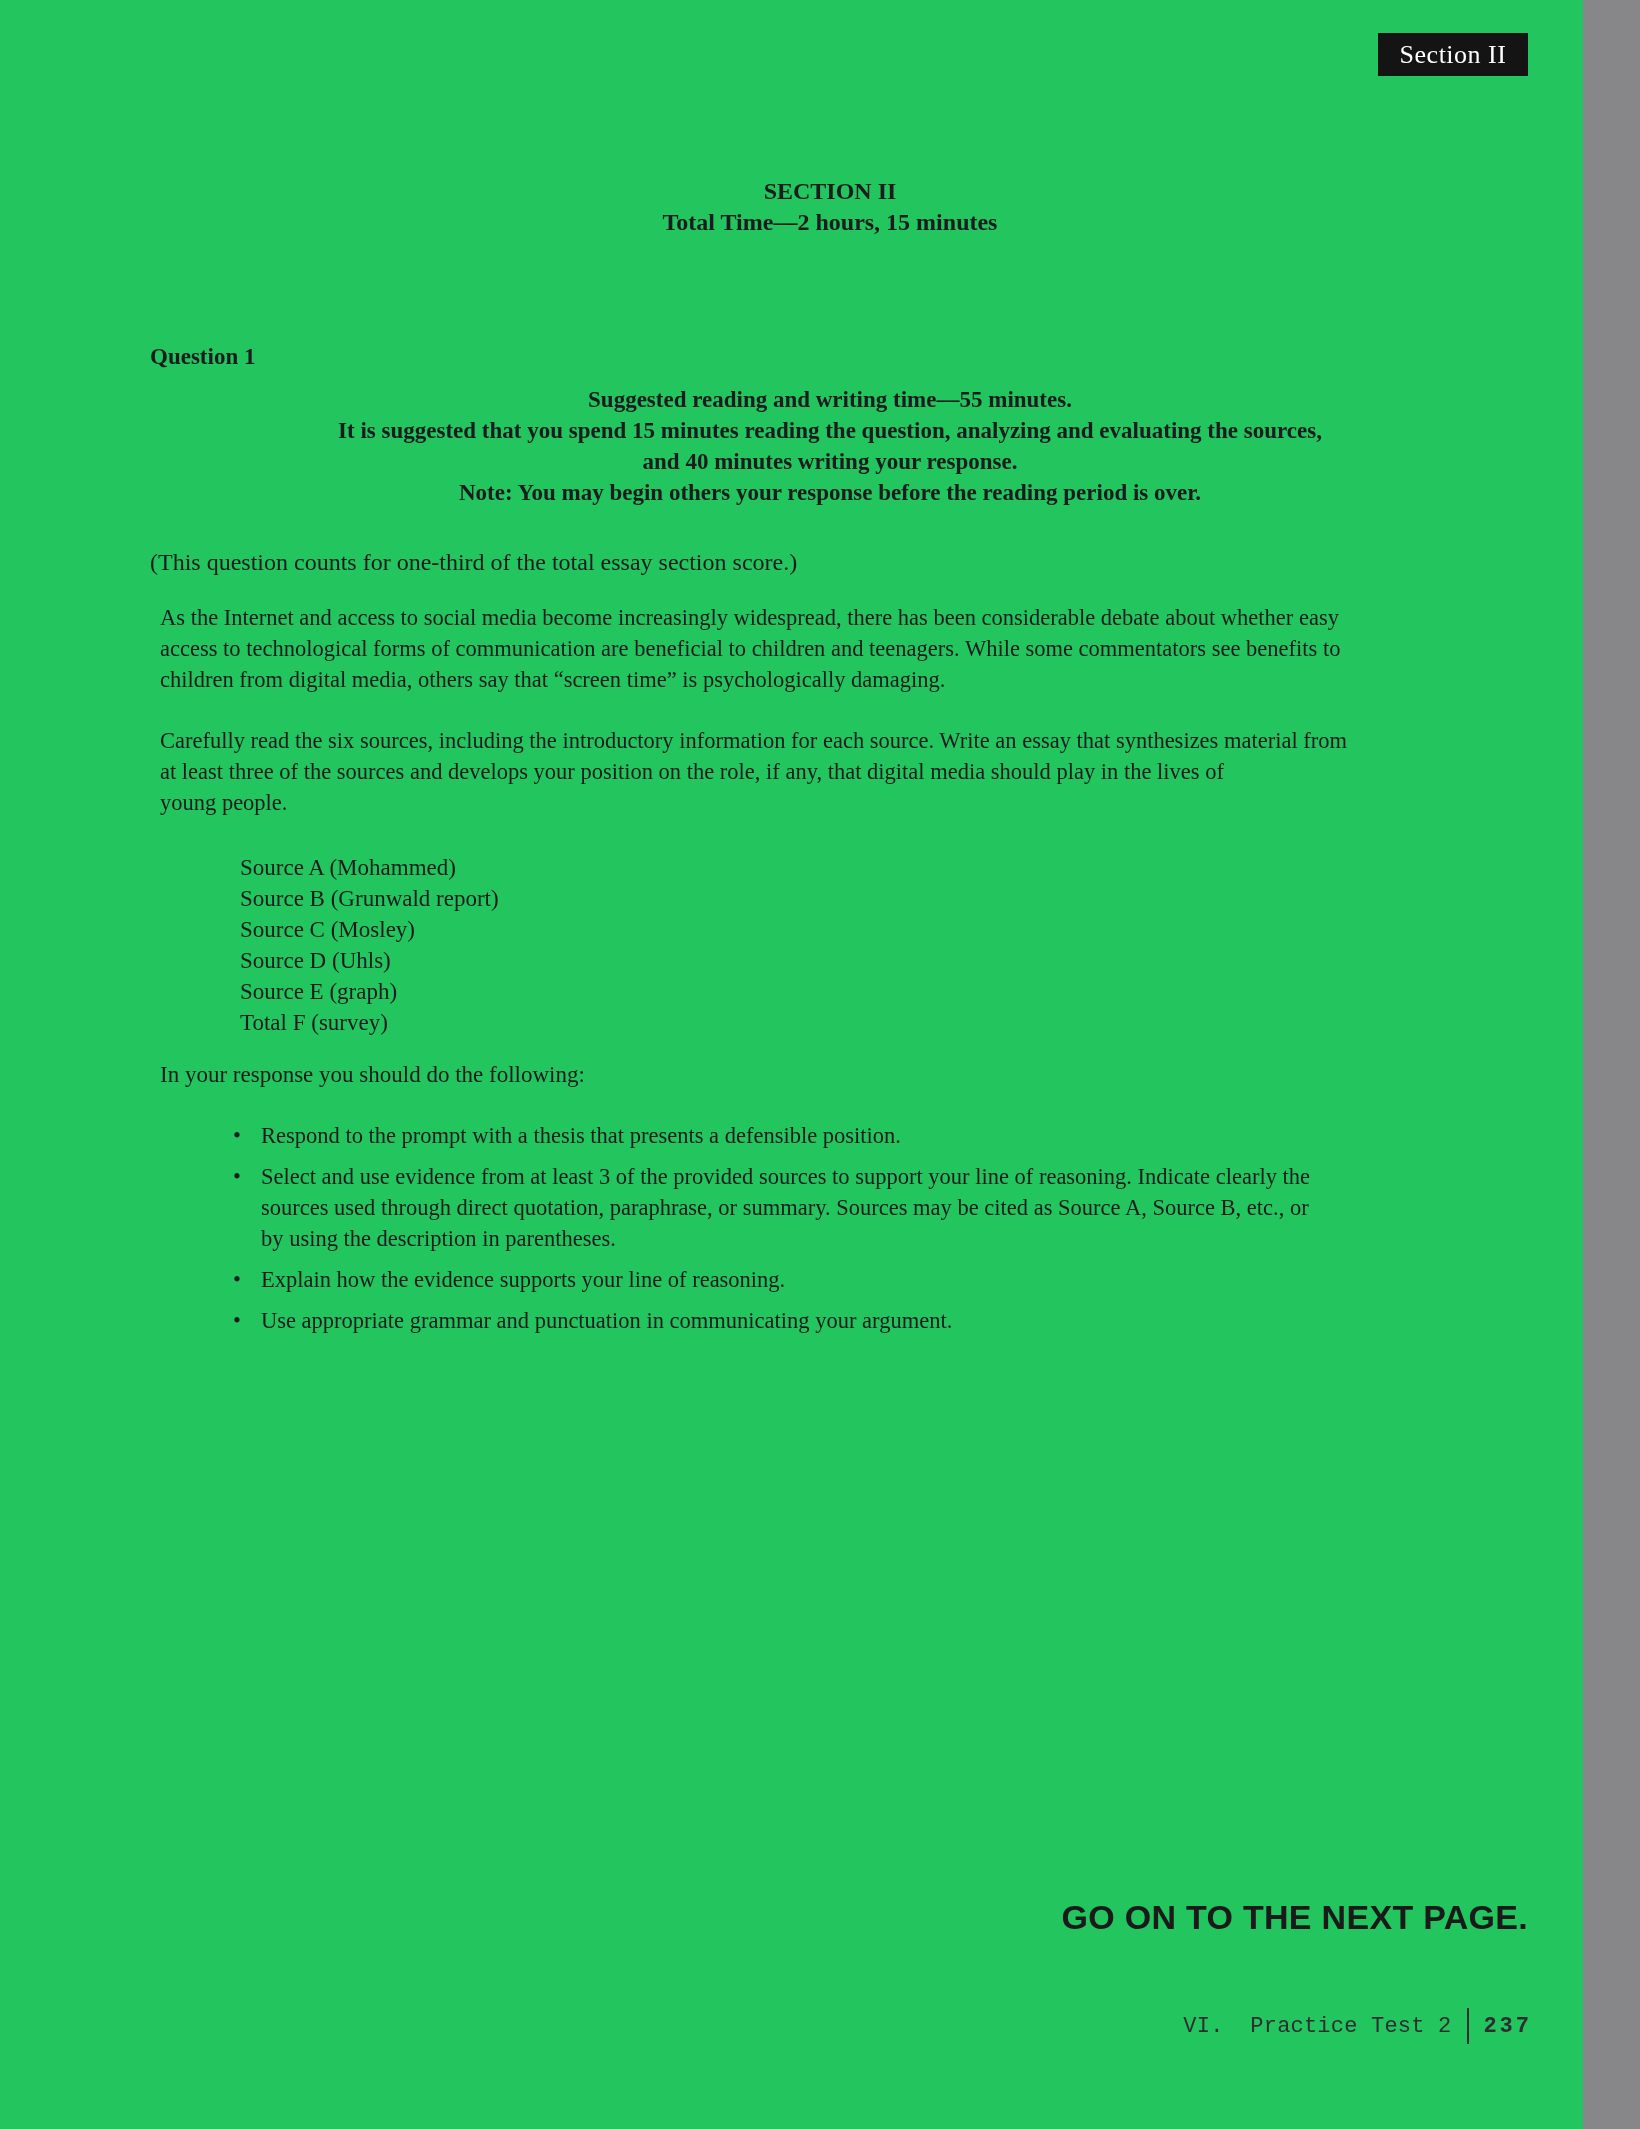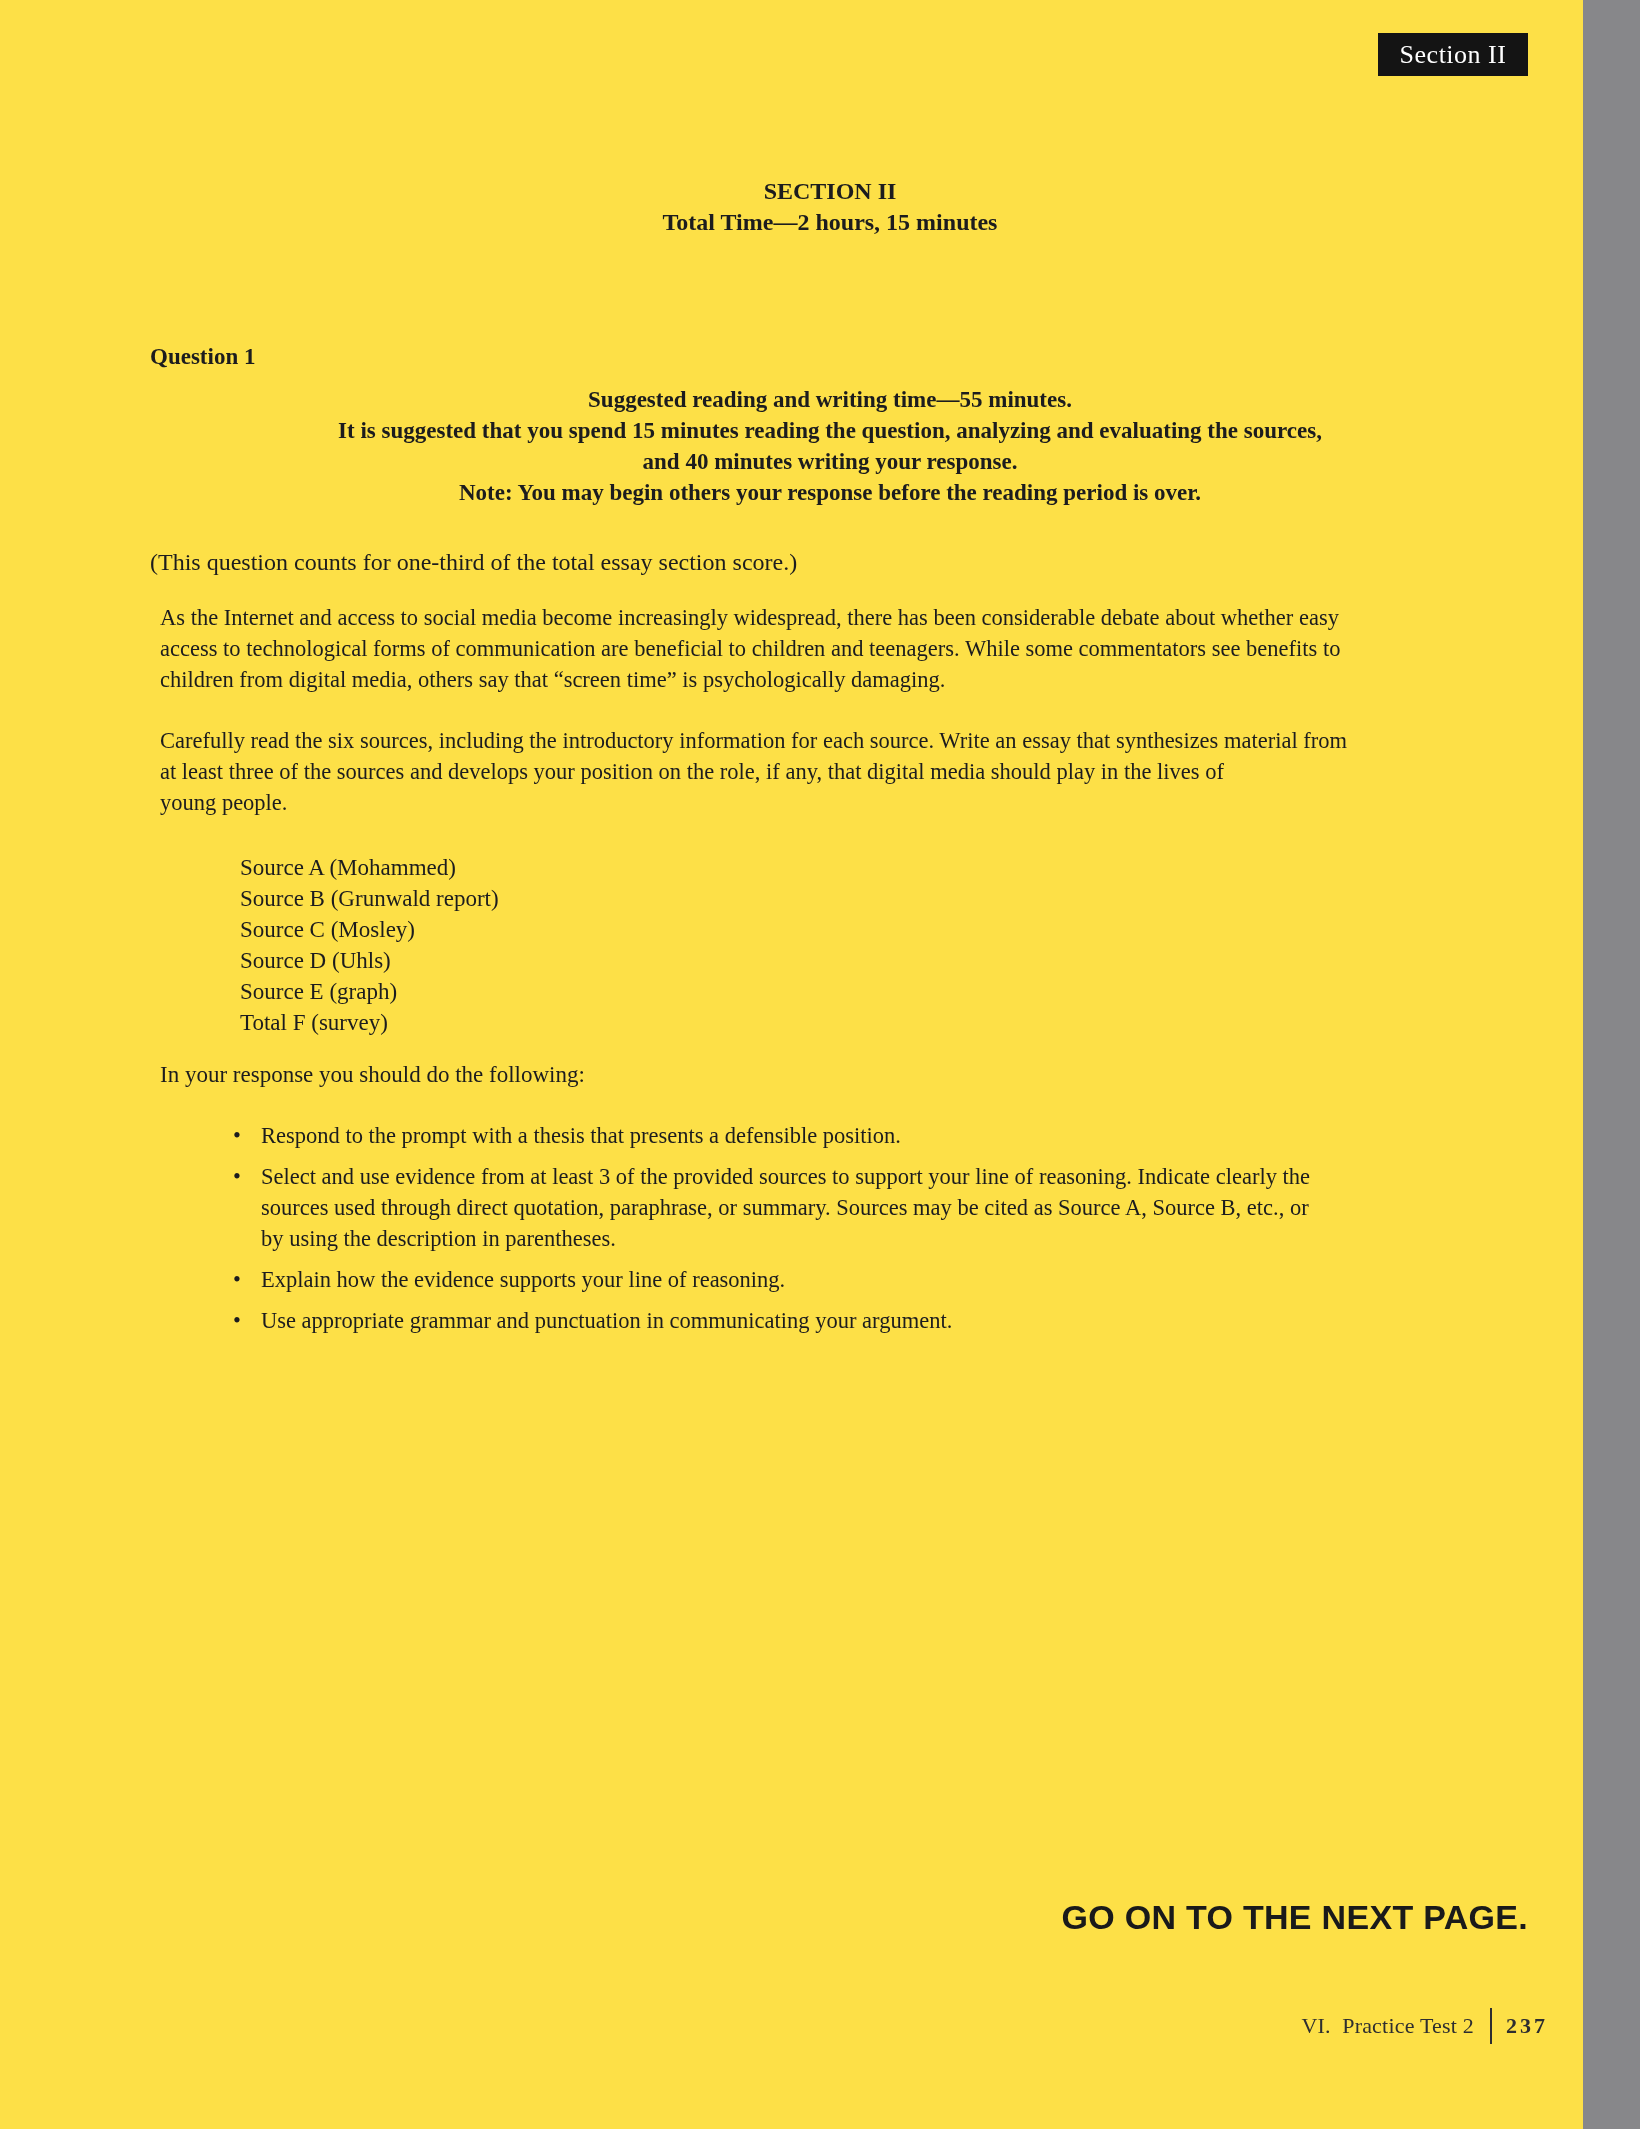"Section II" .page { background: #fde047 -> #22c55e }
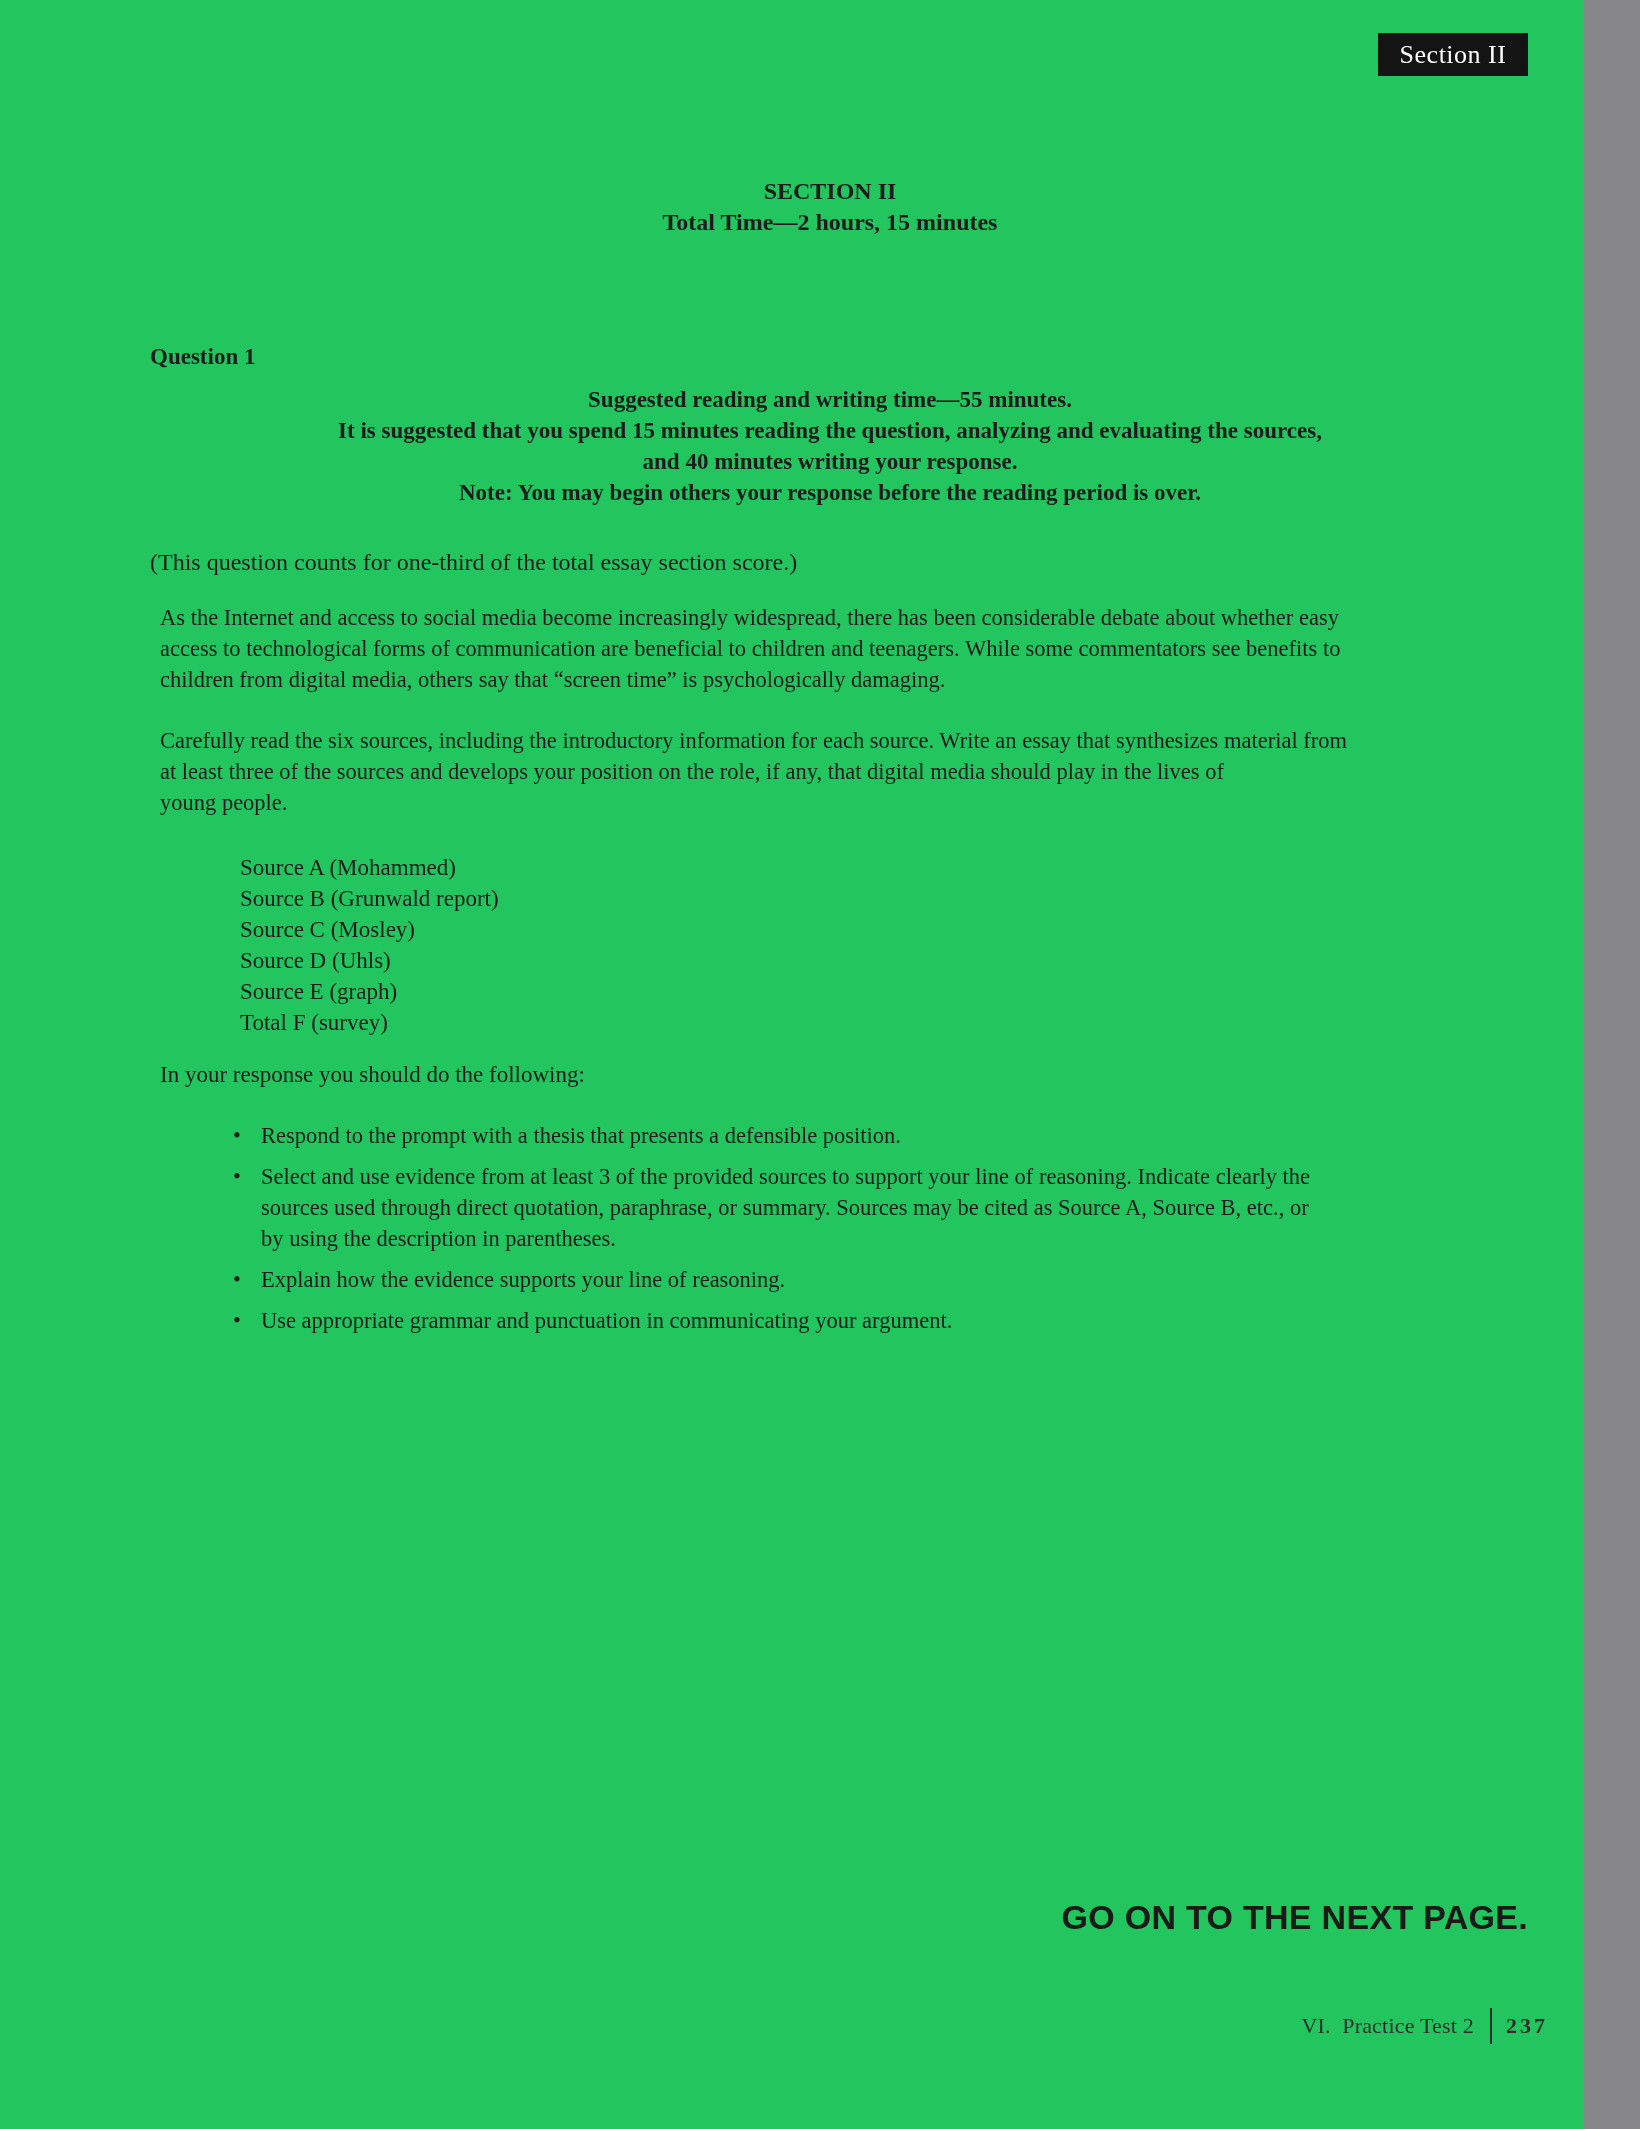"VI. Practice Test 2" .page-footer { font-family: Liberation Serif, serif -> Liberation Mono, monospace; right: 92px -> 108px }
